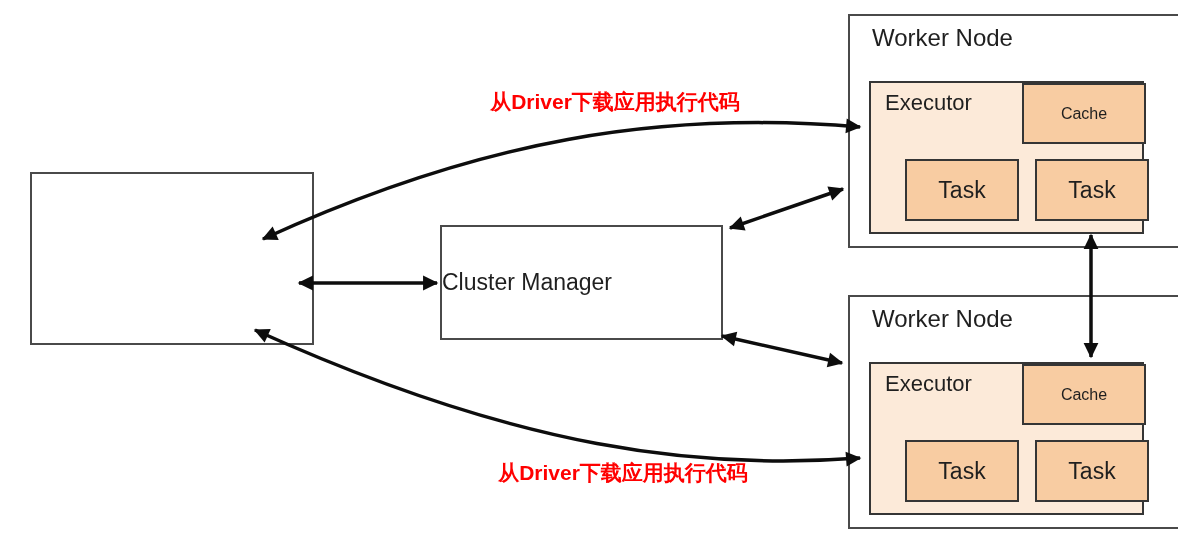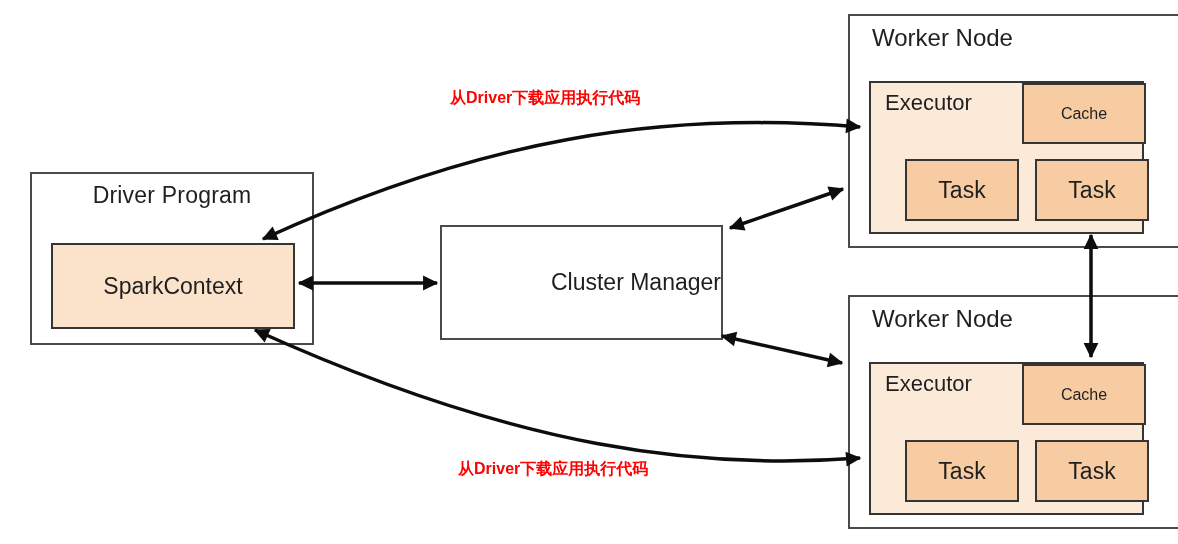"从Driver下载应用执行代码" .annotation { font-size: 16px -> 21px; text-align: none -> center }
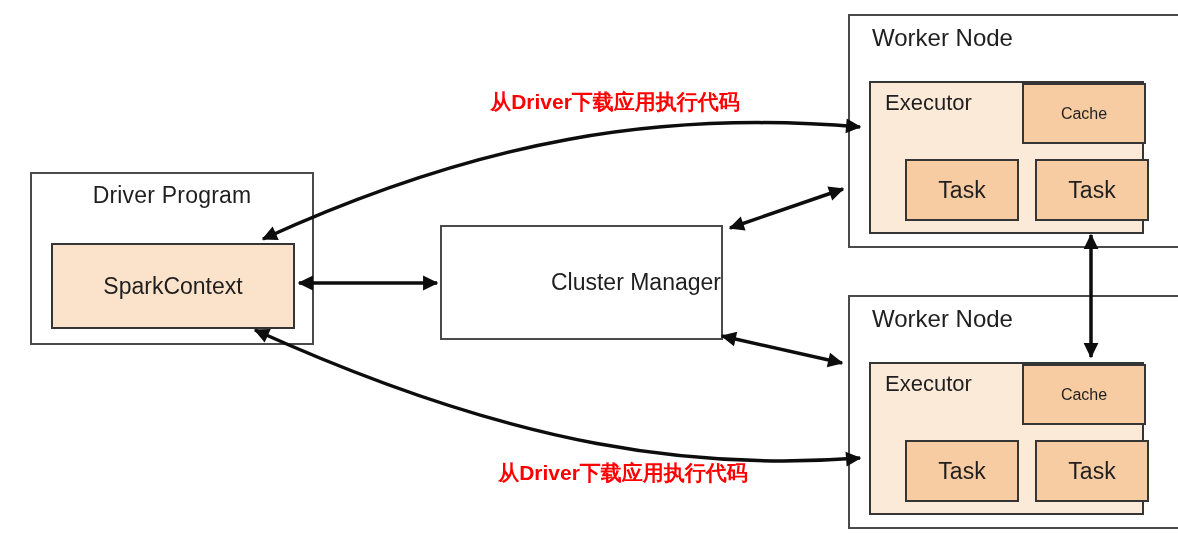"Driver Program" div.driver-title { html: <div>Driver Program</div> -> none }
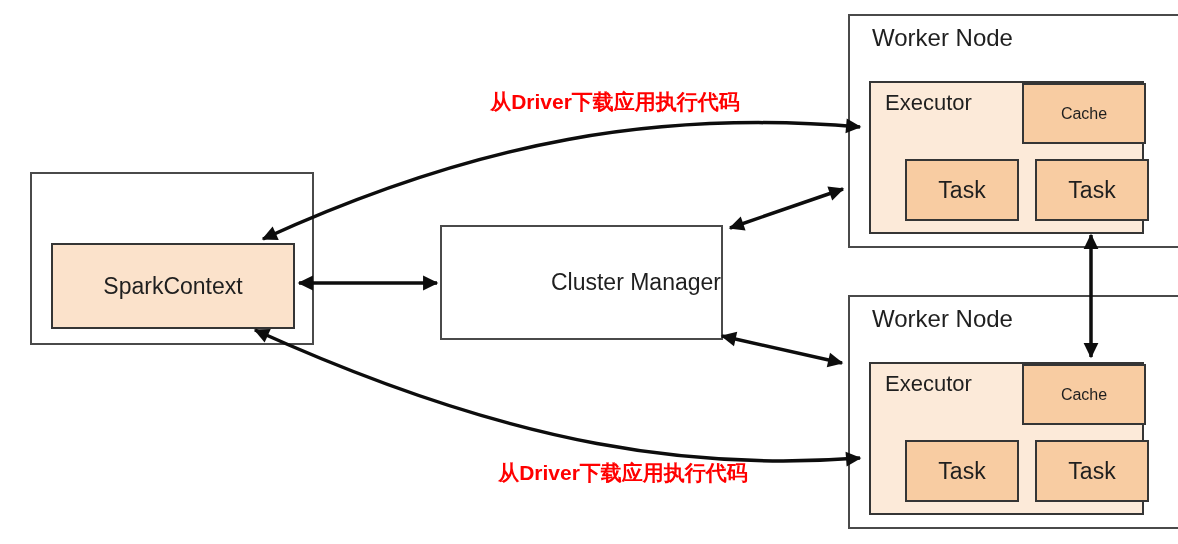"SparkContext" div.sparkcontext { html: <div> <span>SparkContext</span> </div> -> none }
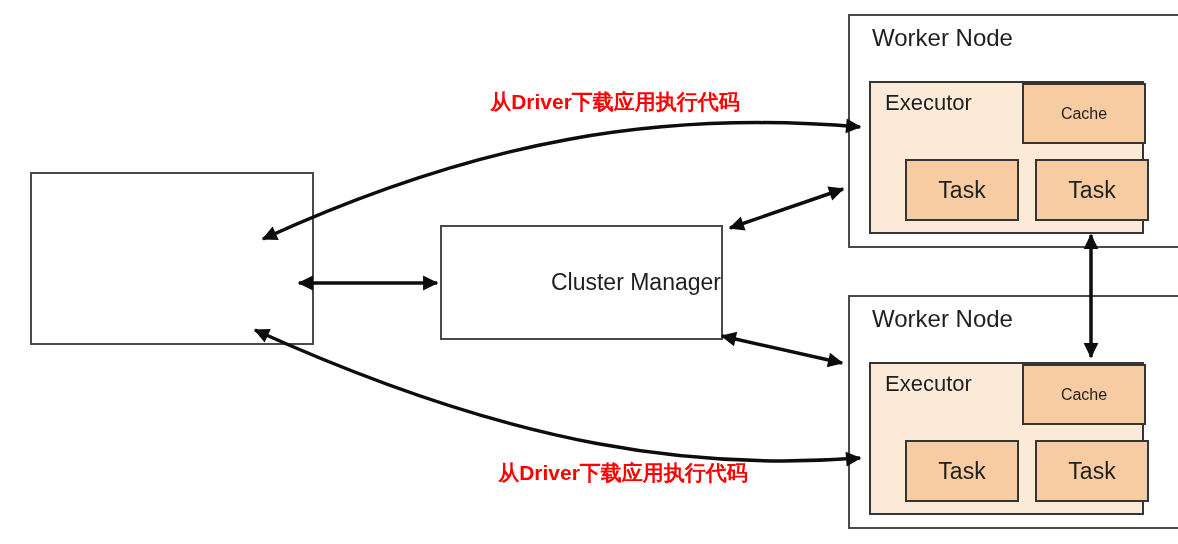"Cluster Manager" .cm { justify-content: flex-end -> flex-start }
